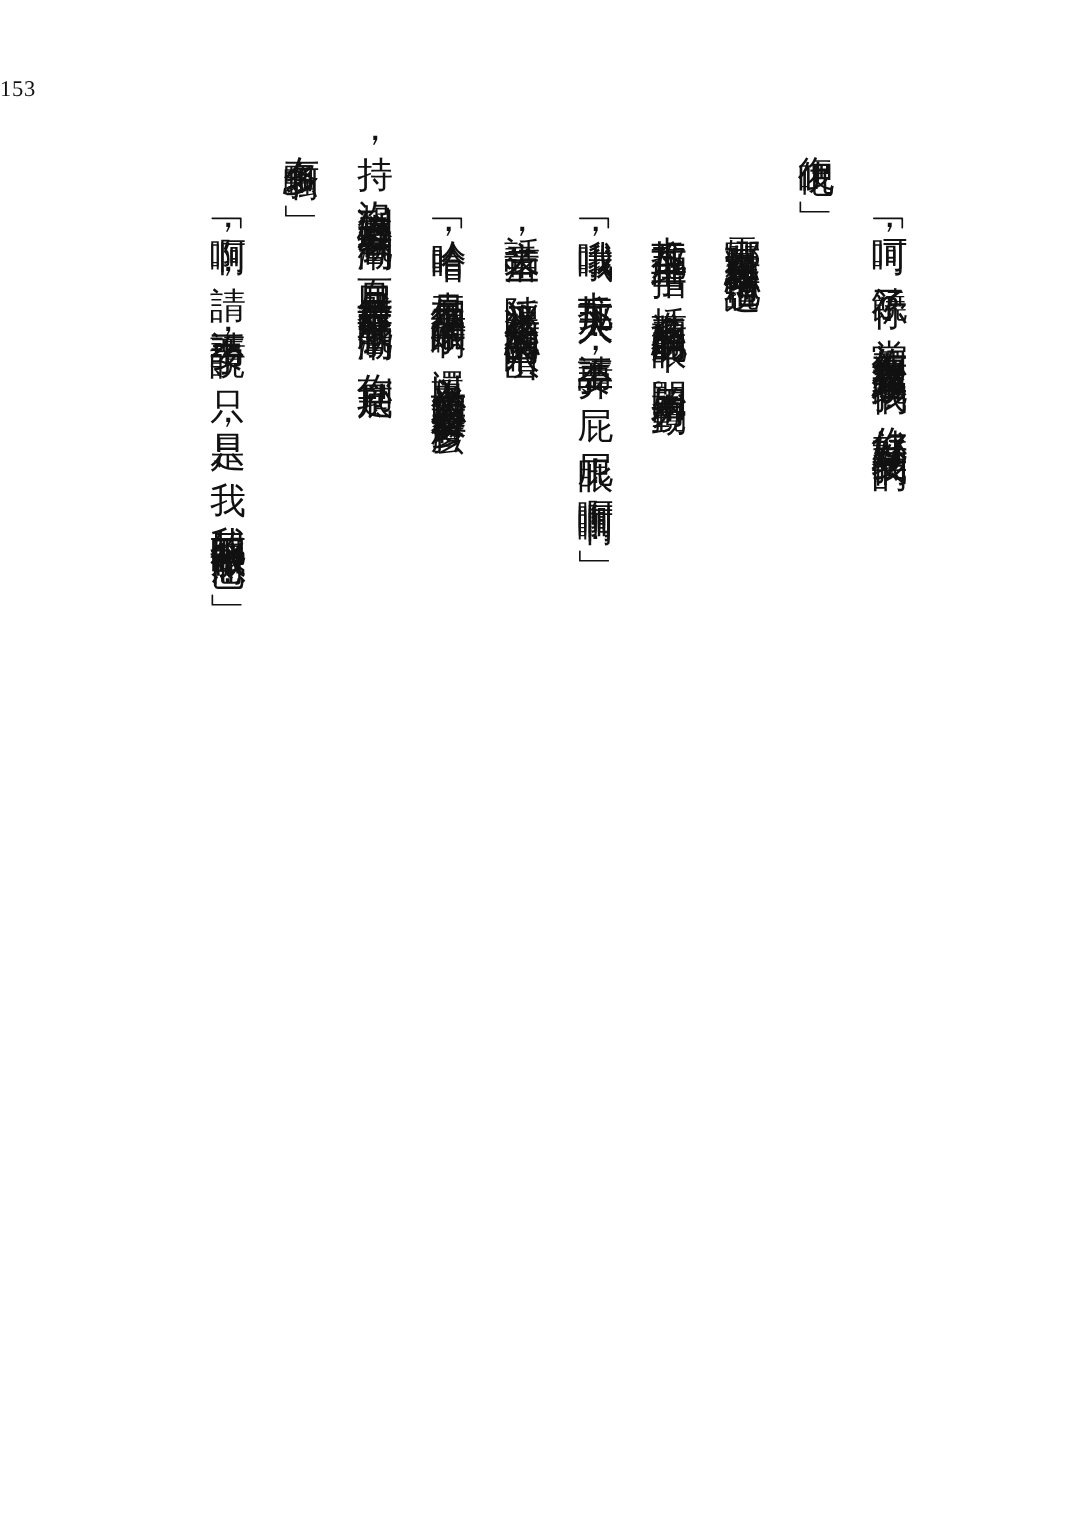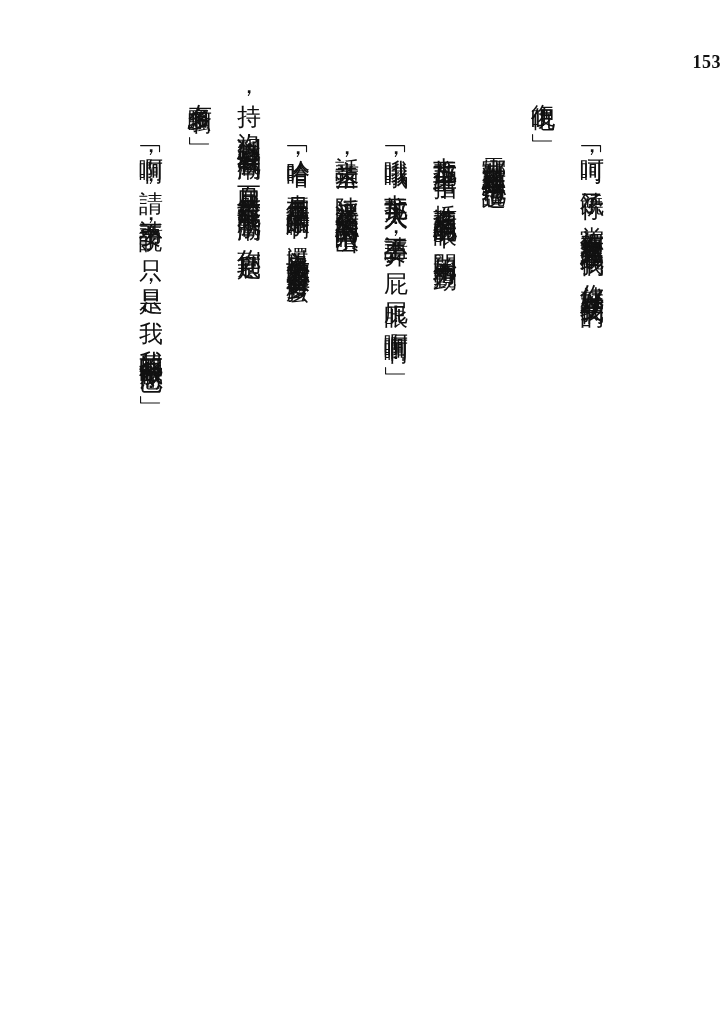"153" .page-number { font-size: 18px -> 15px; font-weight: bold -> normal; text-align: right -> left }
